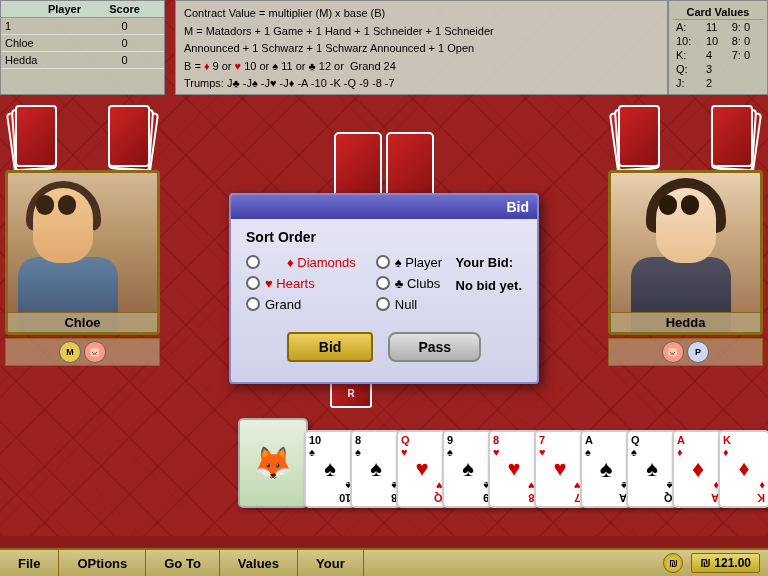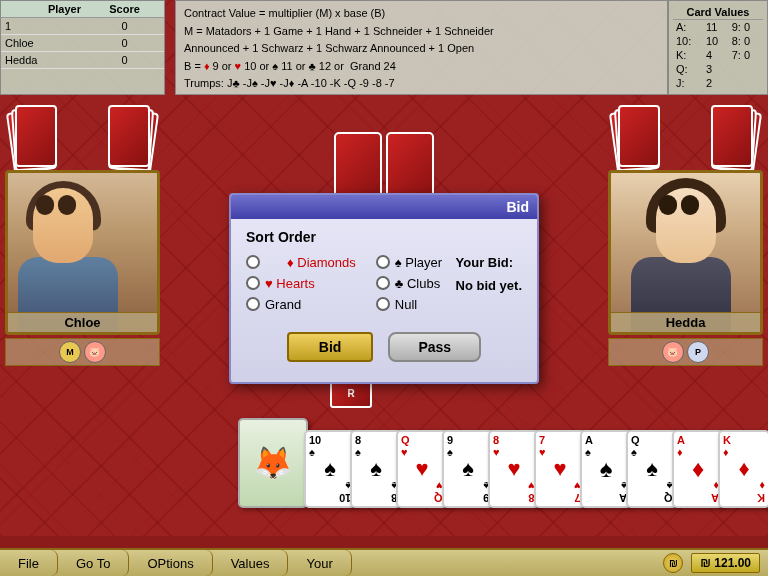"File" .menu-item { border-radius: 7px -> none; font-weight: normal -> bold }
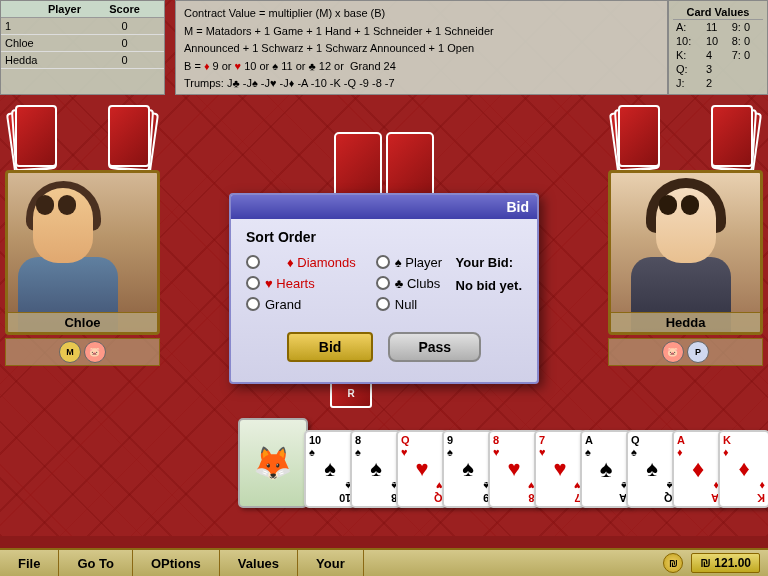"Go To" div.menu-item { order: before "OPtions" -> after "OPtions" }
